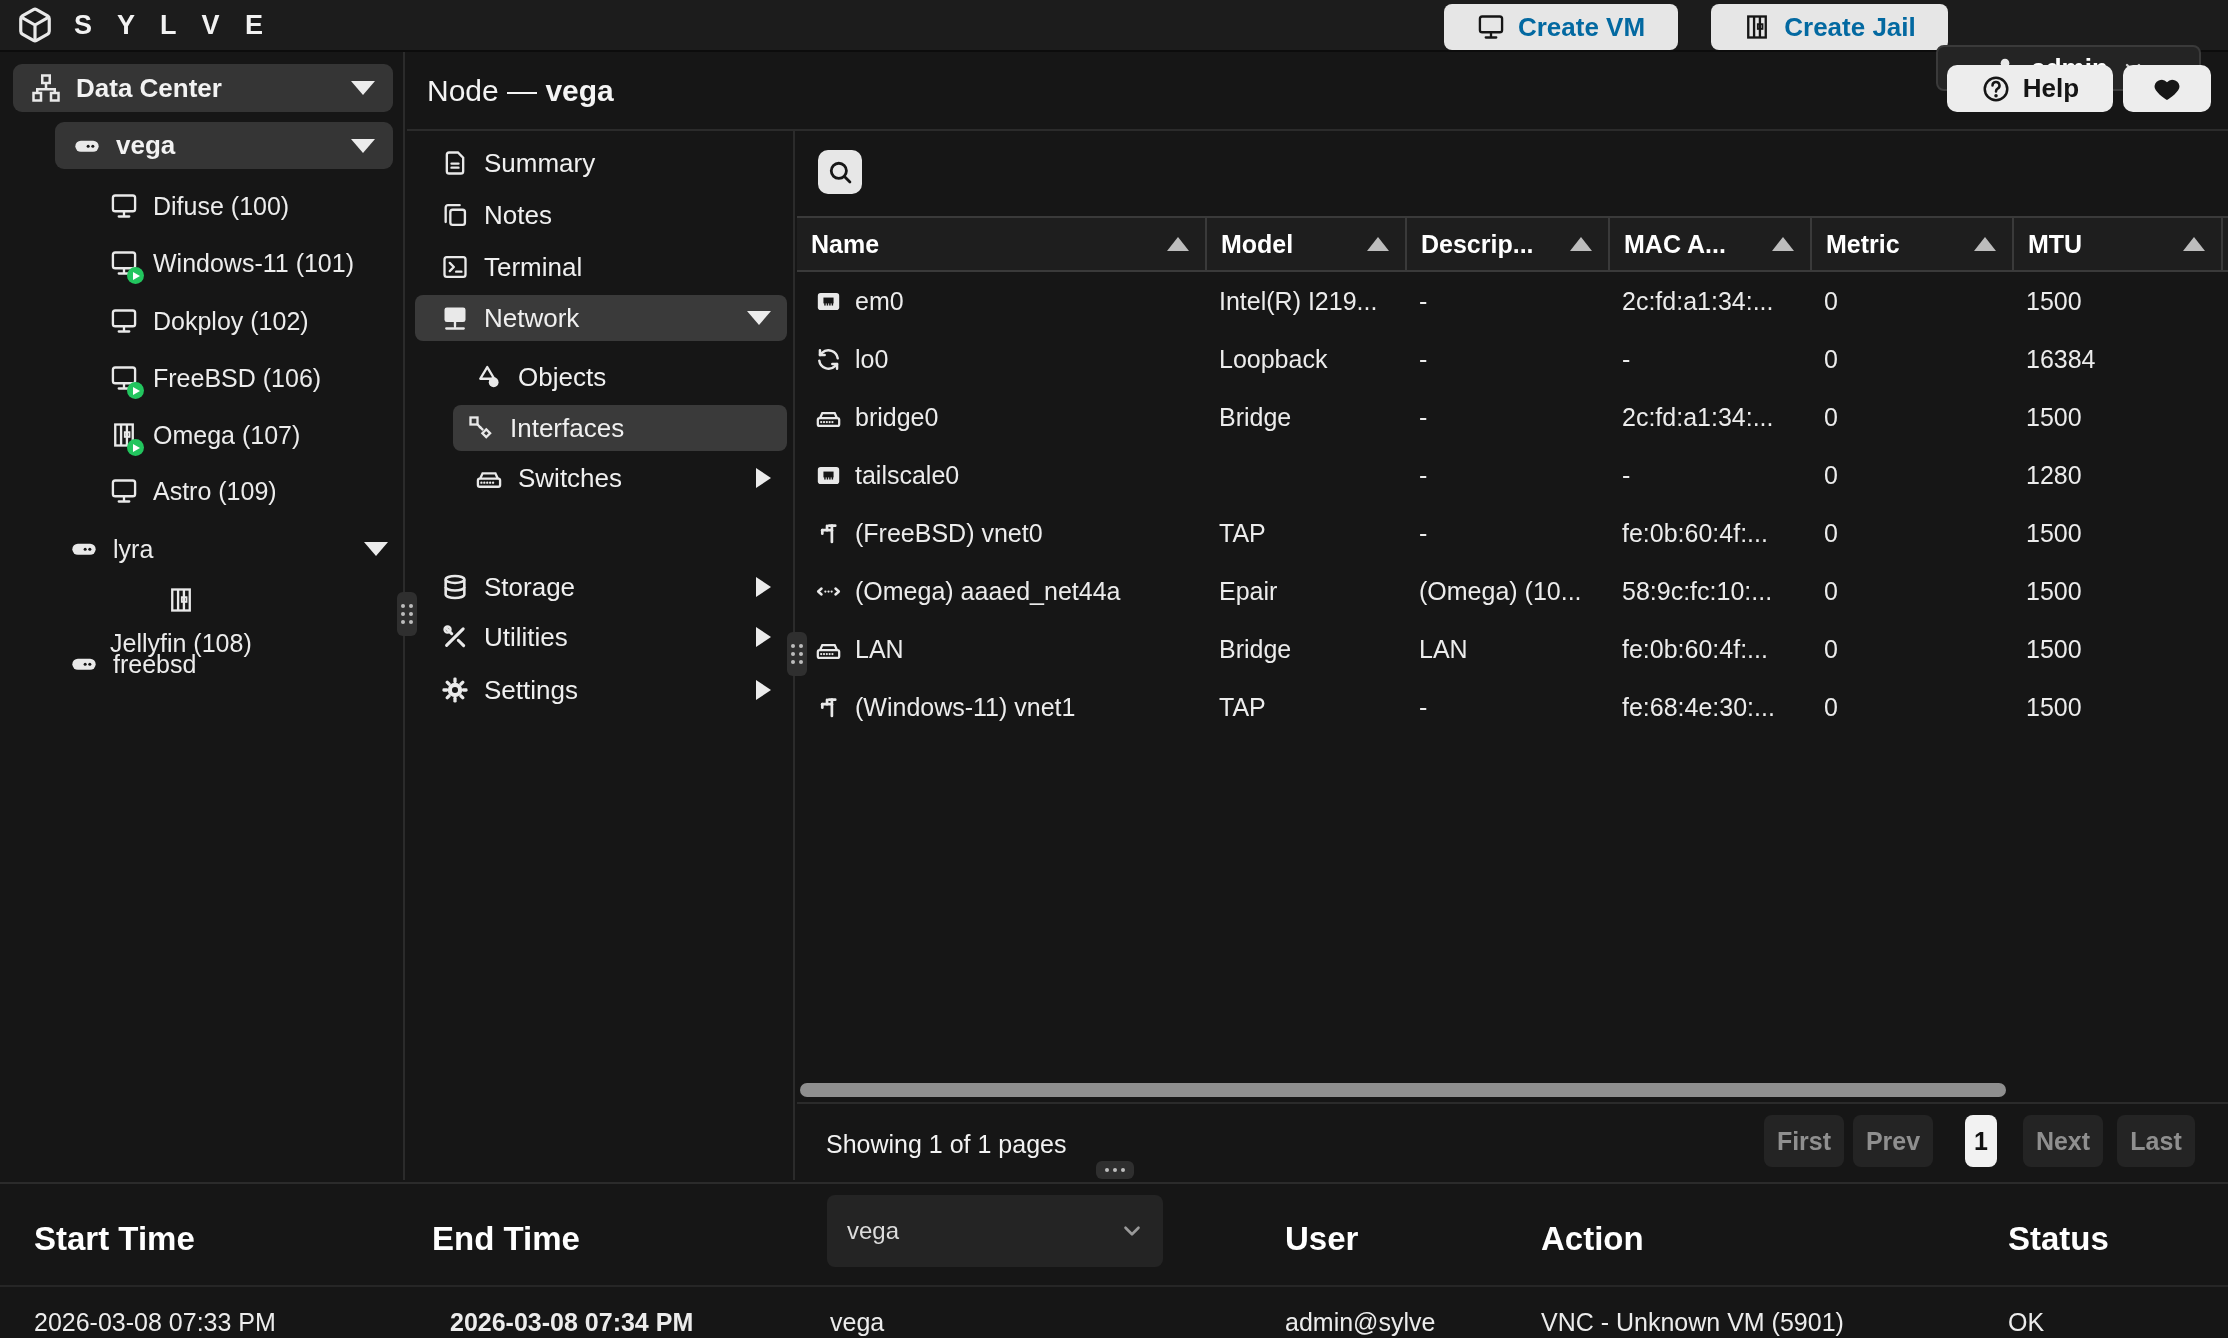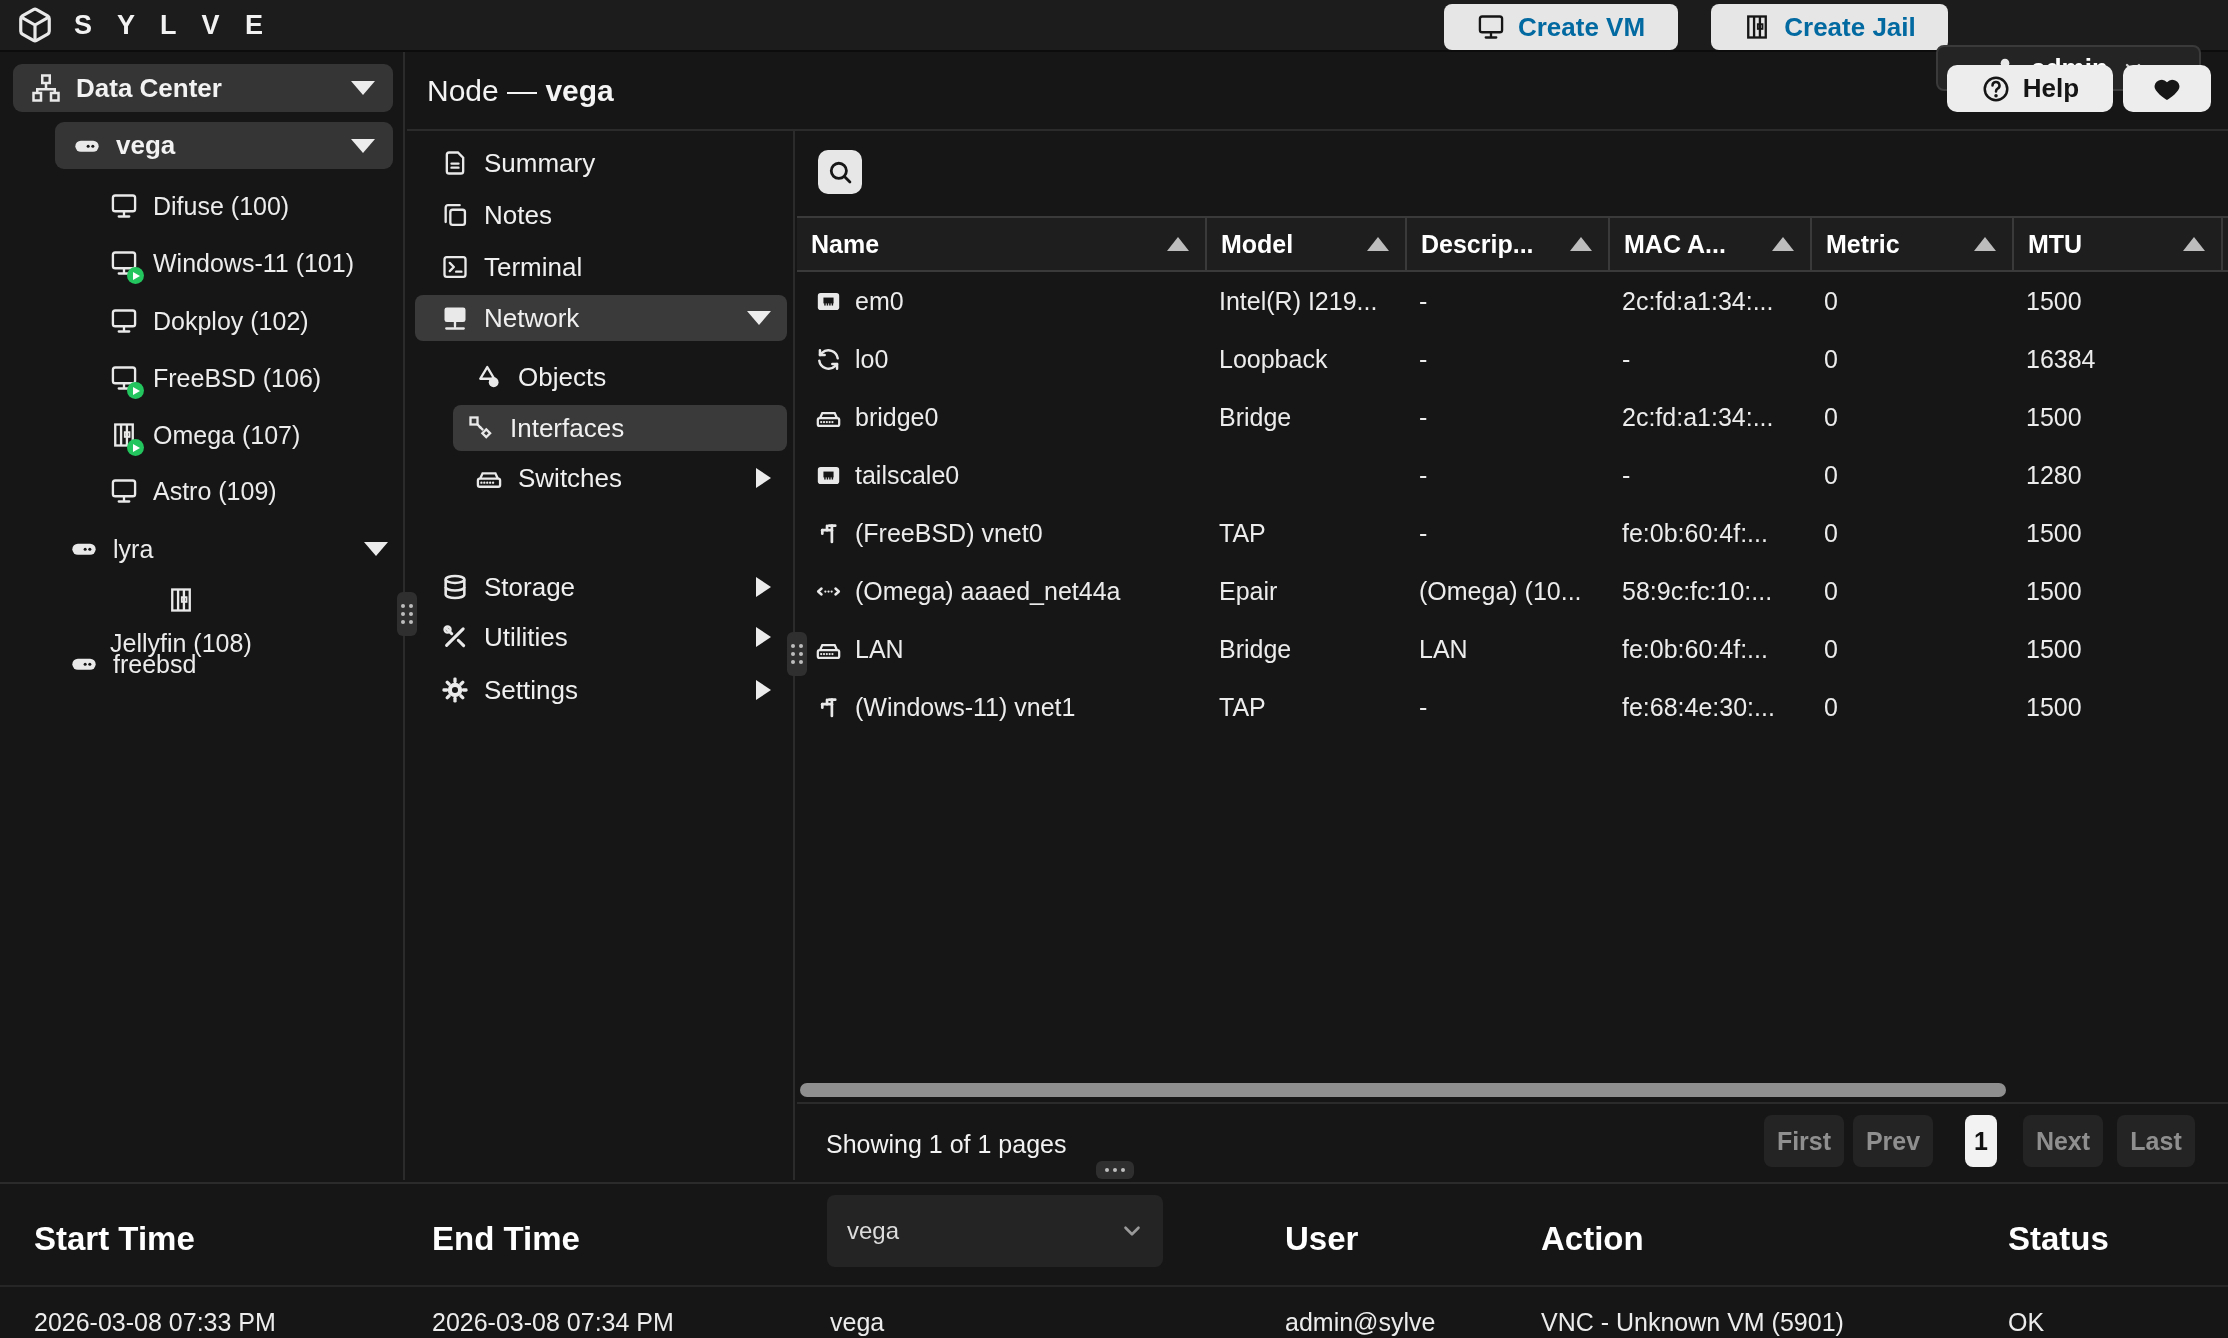"2026-03-08 07:34 PM" div.a-v { font-weight: none -> bold; left: 432px -> 450px }
